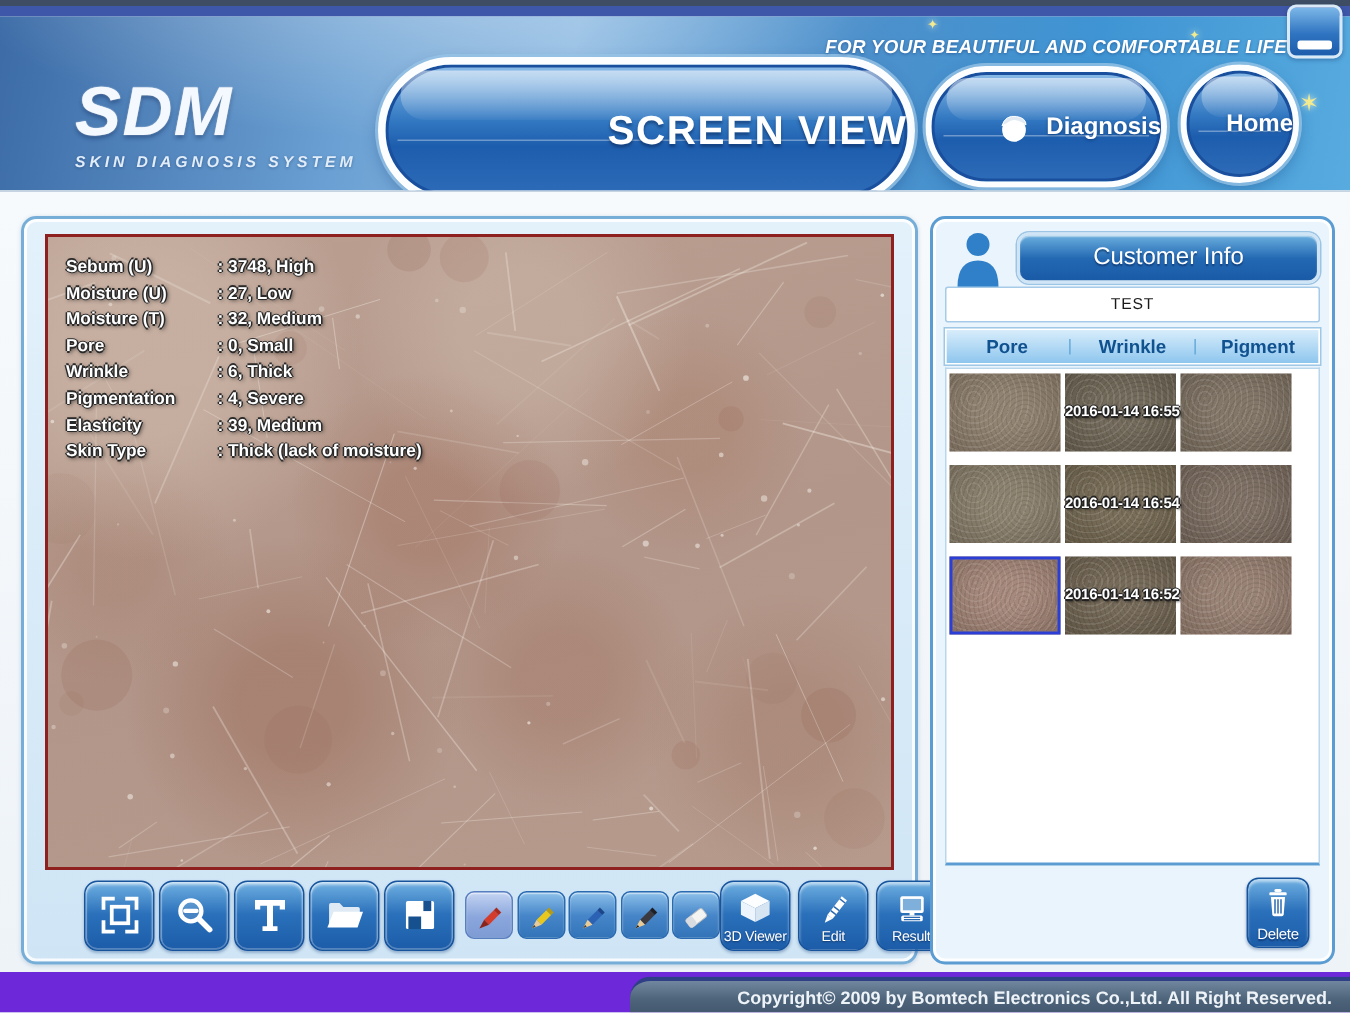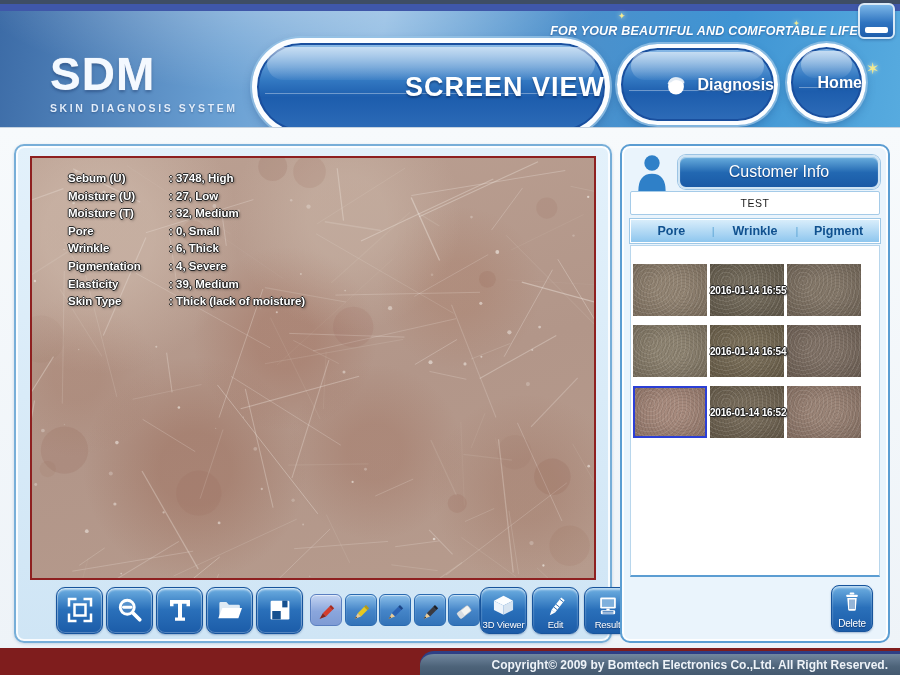"SDM" .logo { font-style: none -> italic }
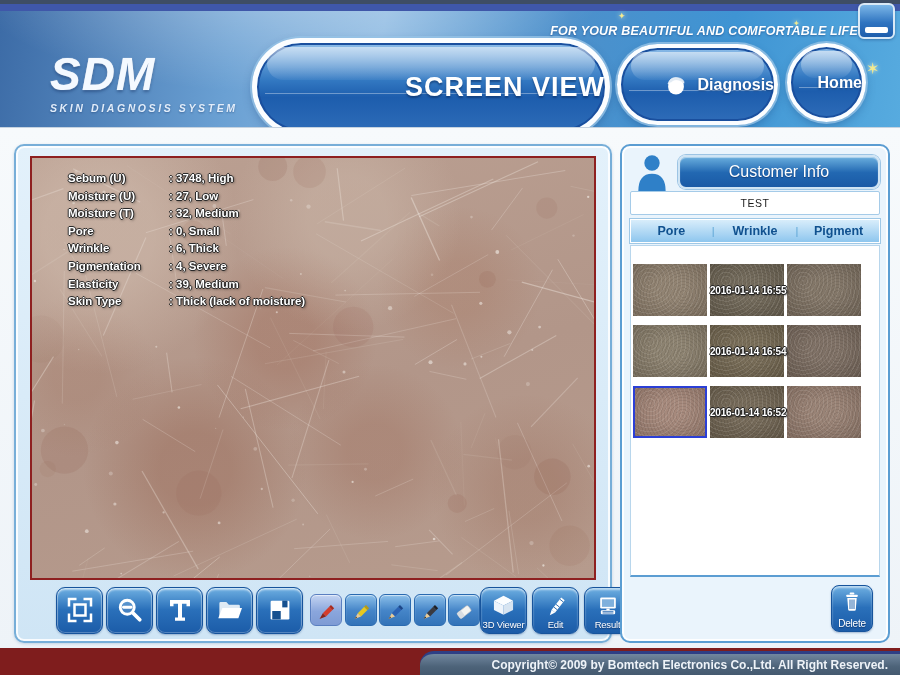"Sebum (U)" .a-row { margin-left: 24px -> none }
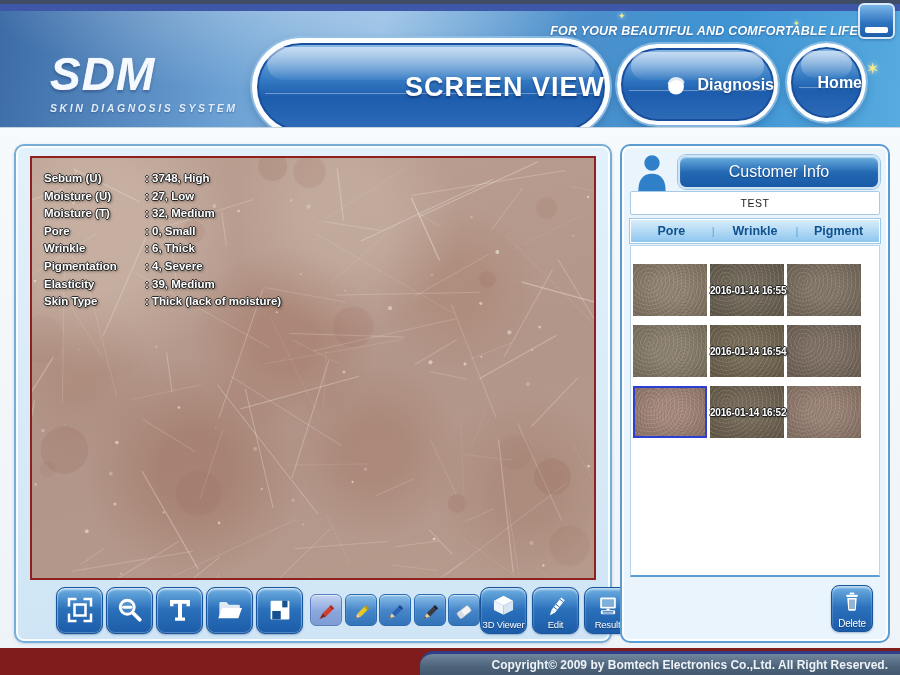"2016-01-14 16:55" .thumb-area { padding: 18px 2px -> 3px 2px }
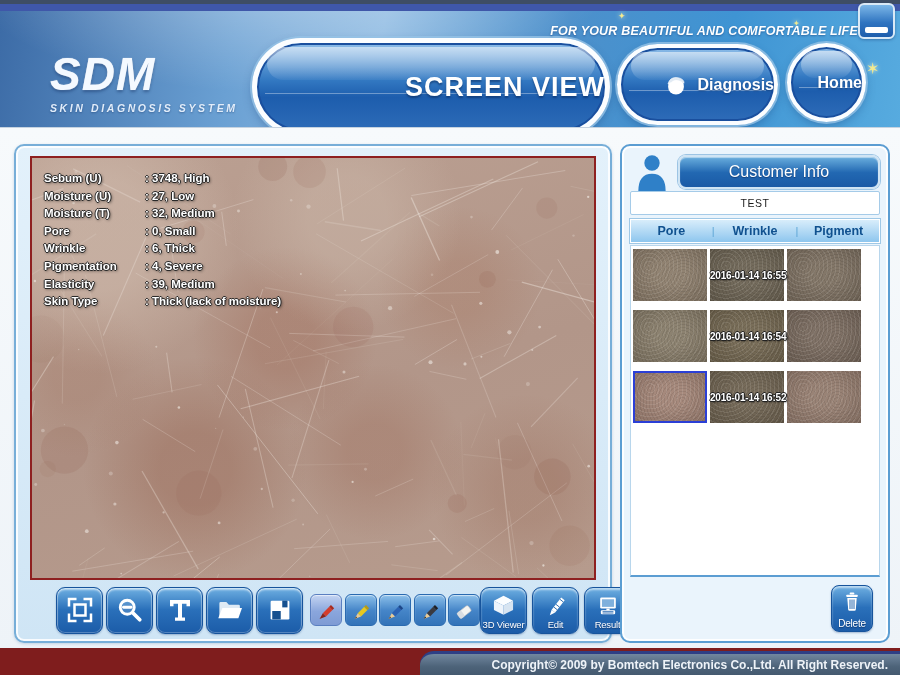"Copyright© 2009 by Bomtech Electronics" .footer { background: #7f1d1d -> #6d28d9 }
